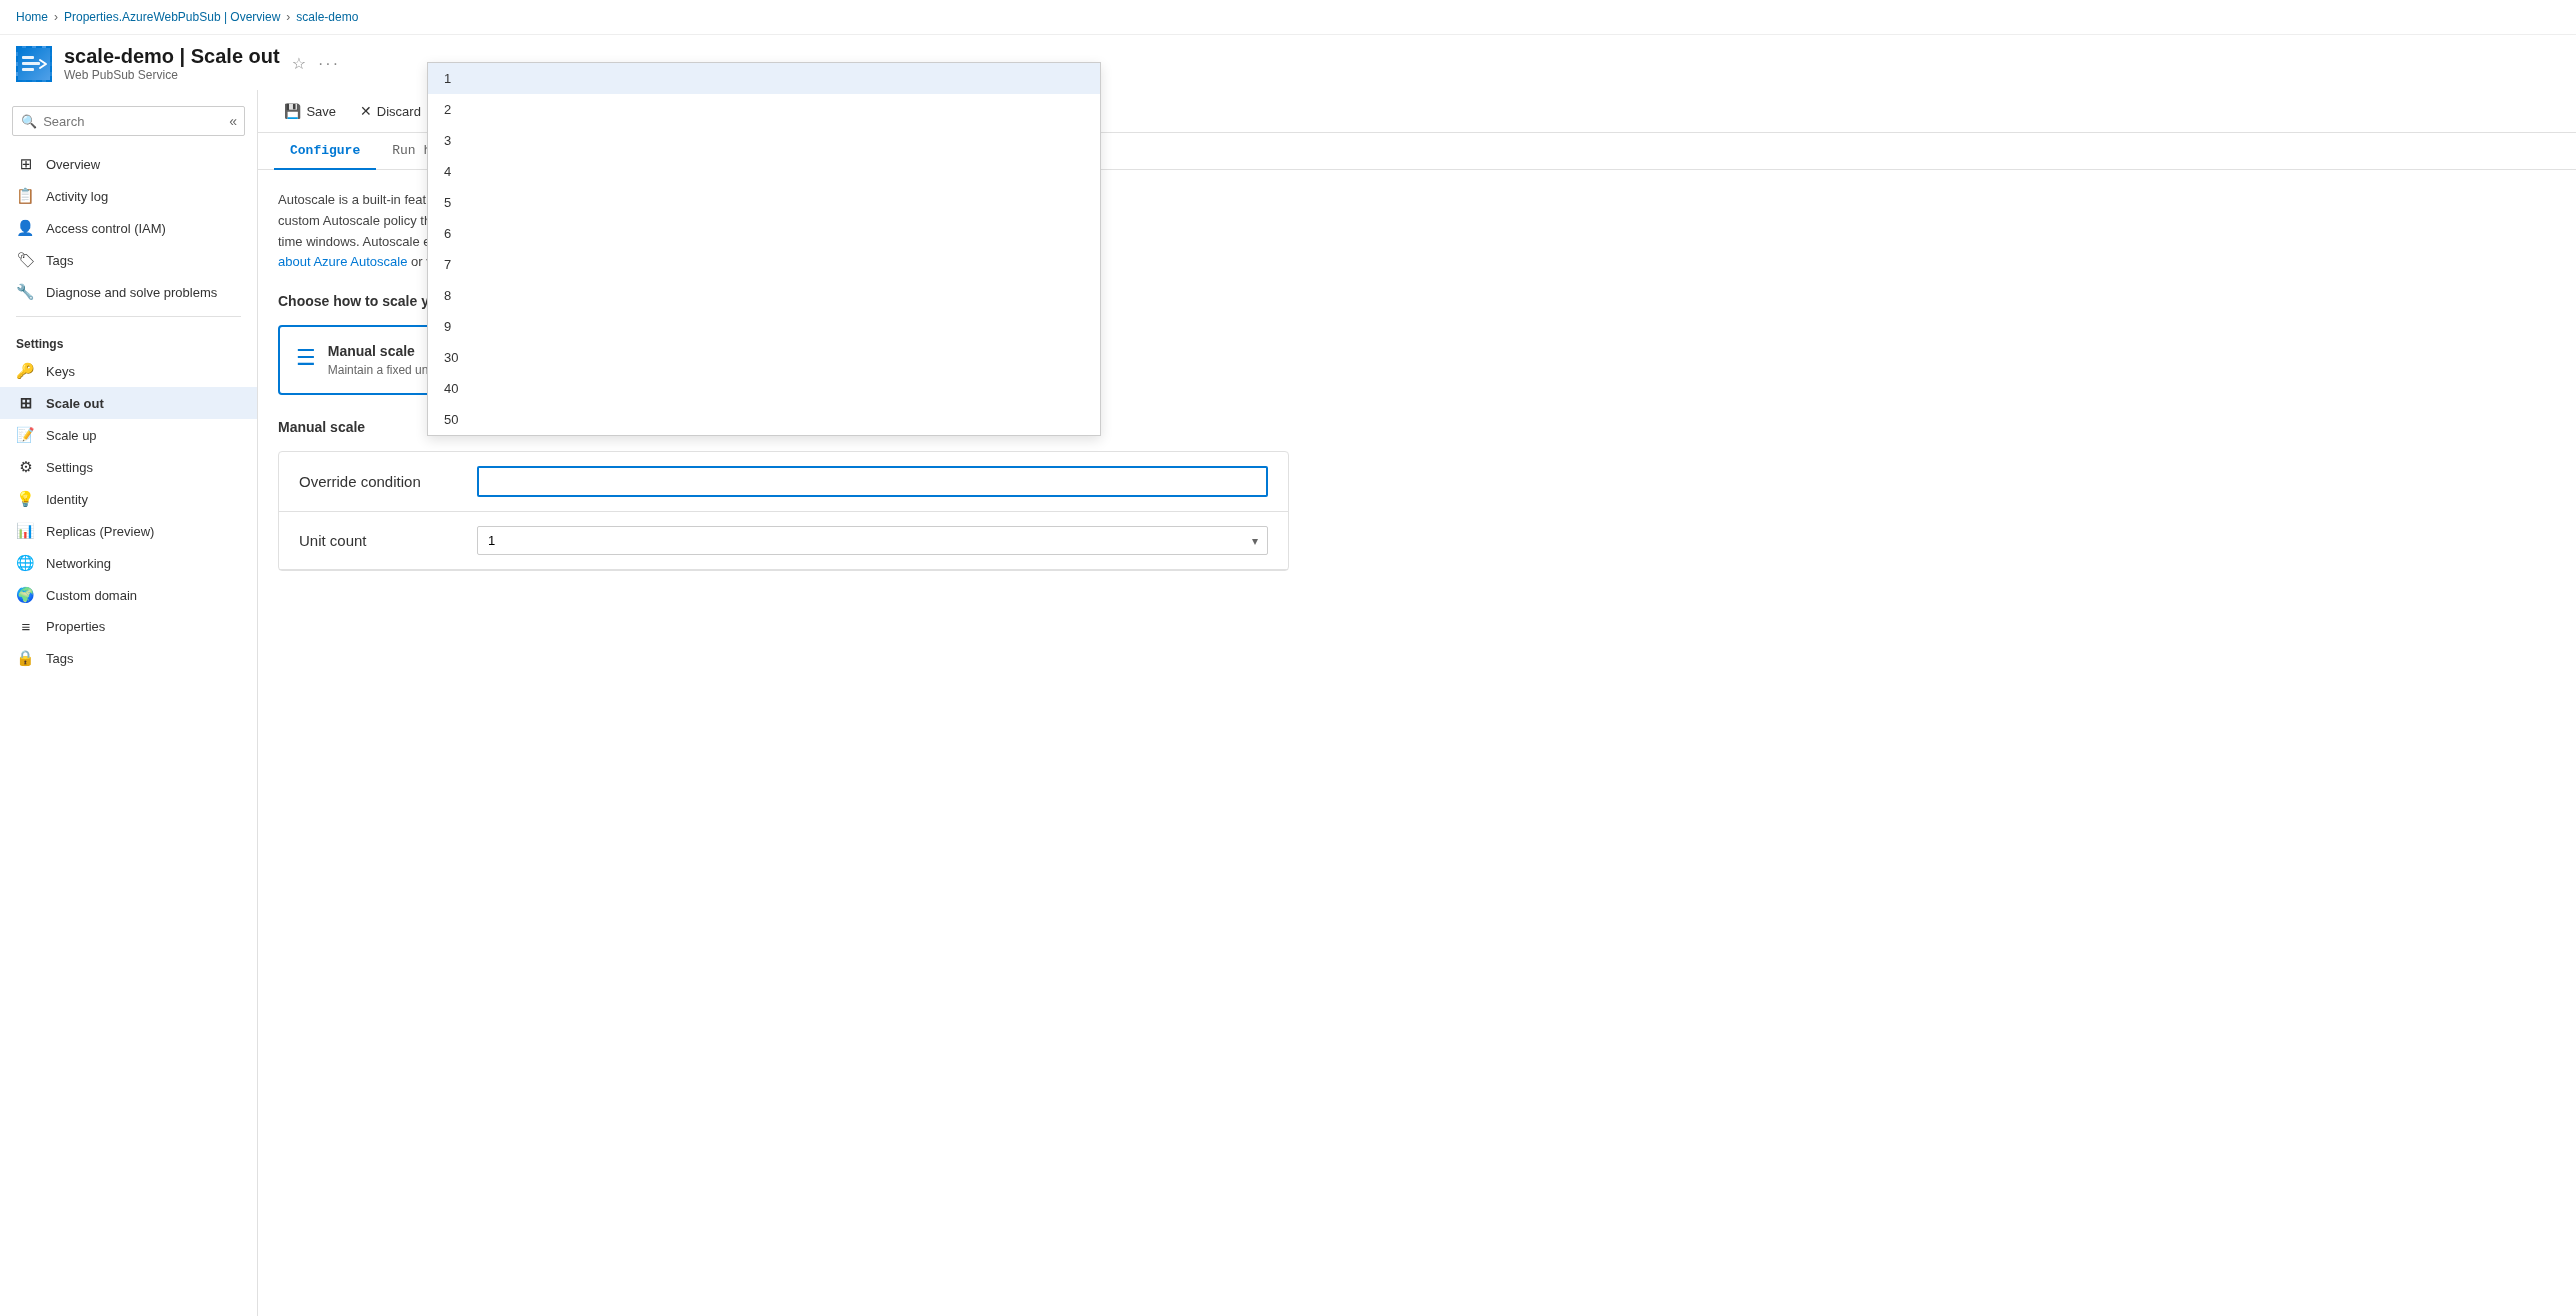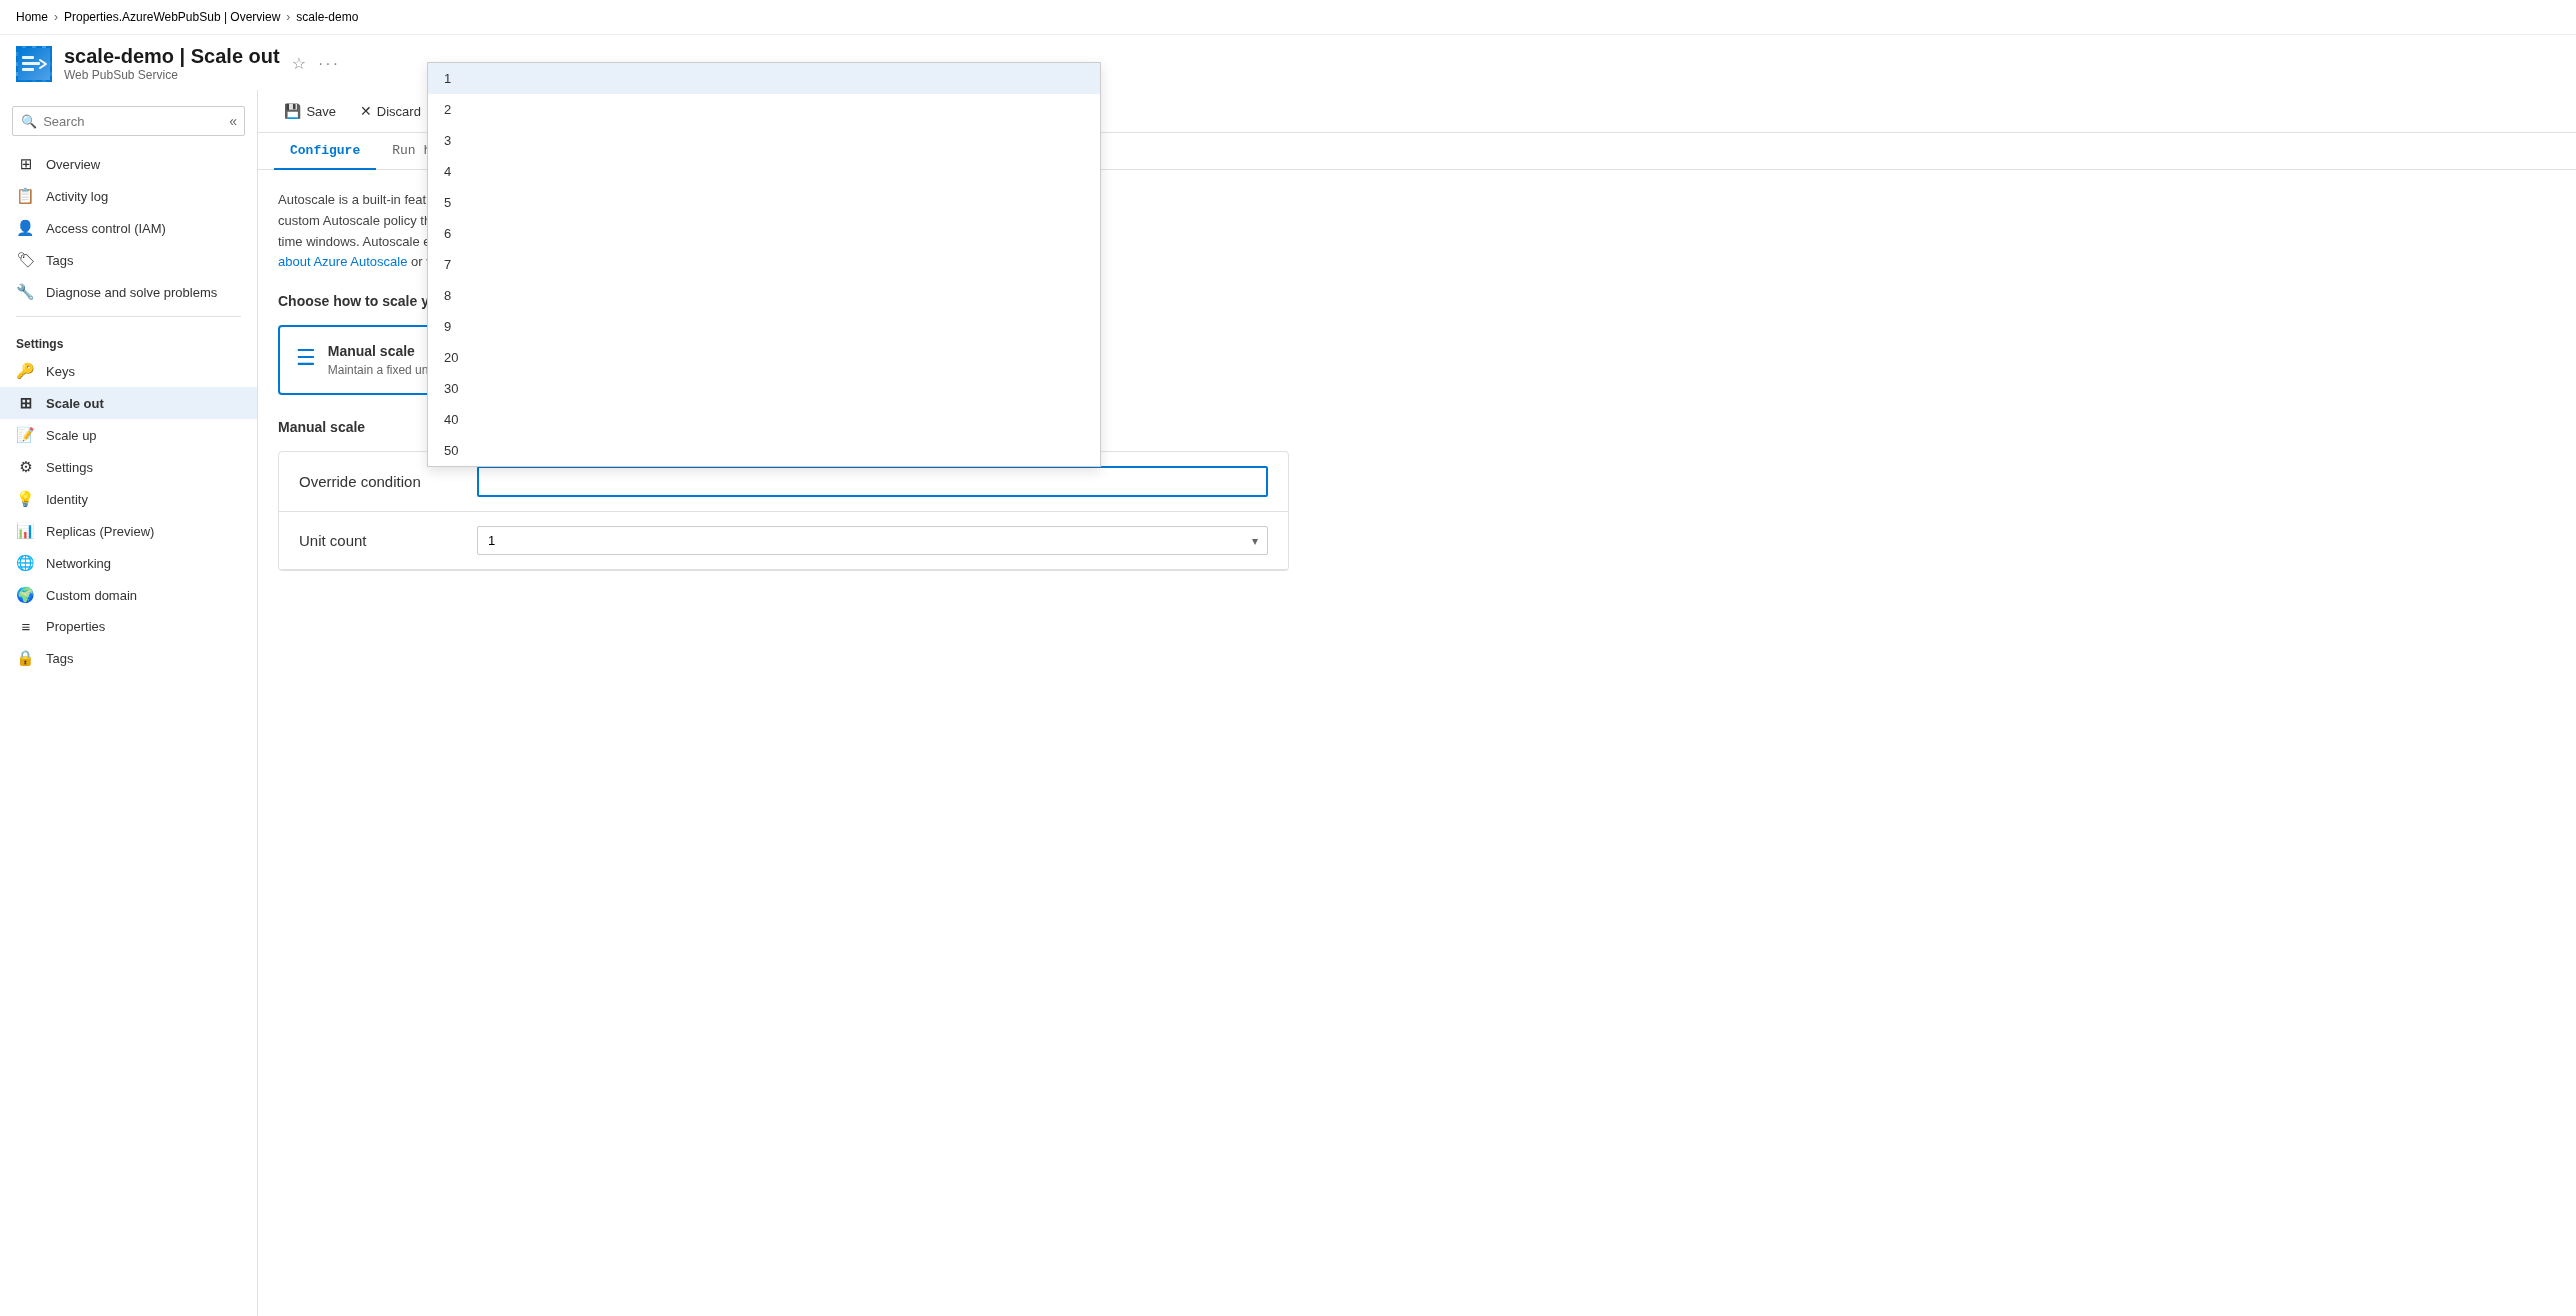"Home" .breadcrumb a { color: #000000 -> #0369a1 }
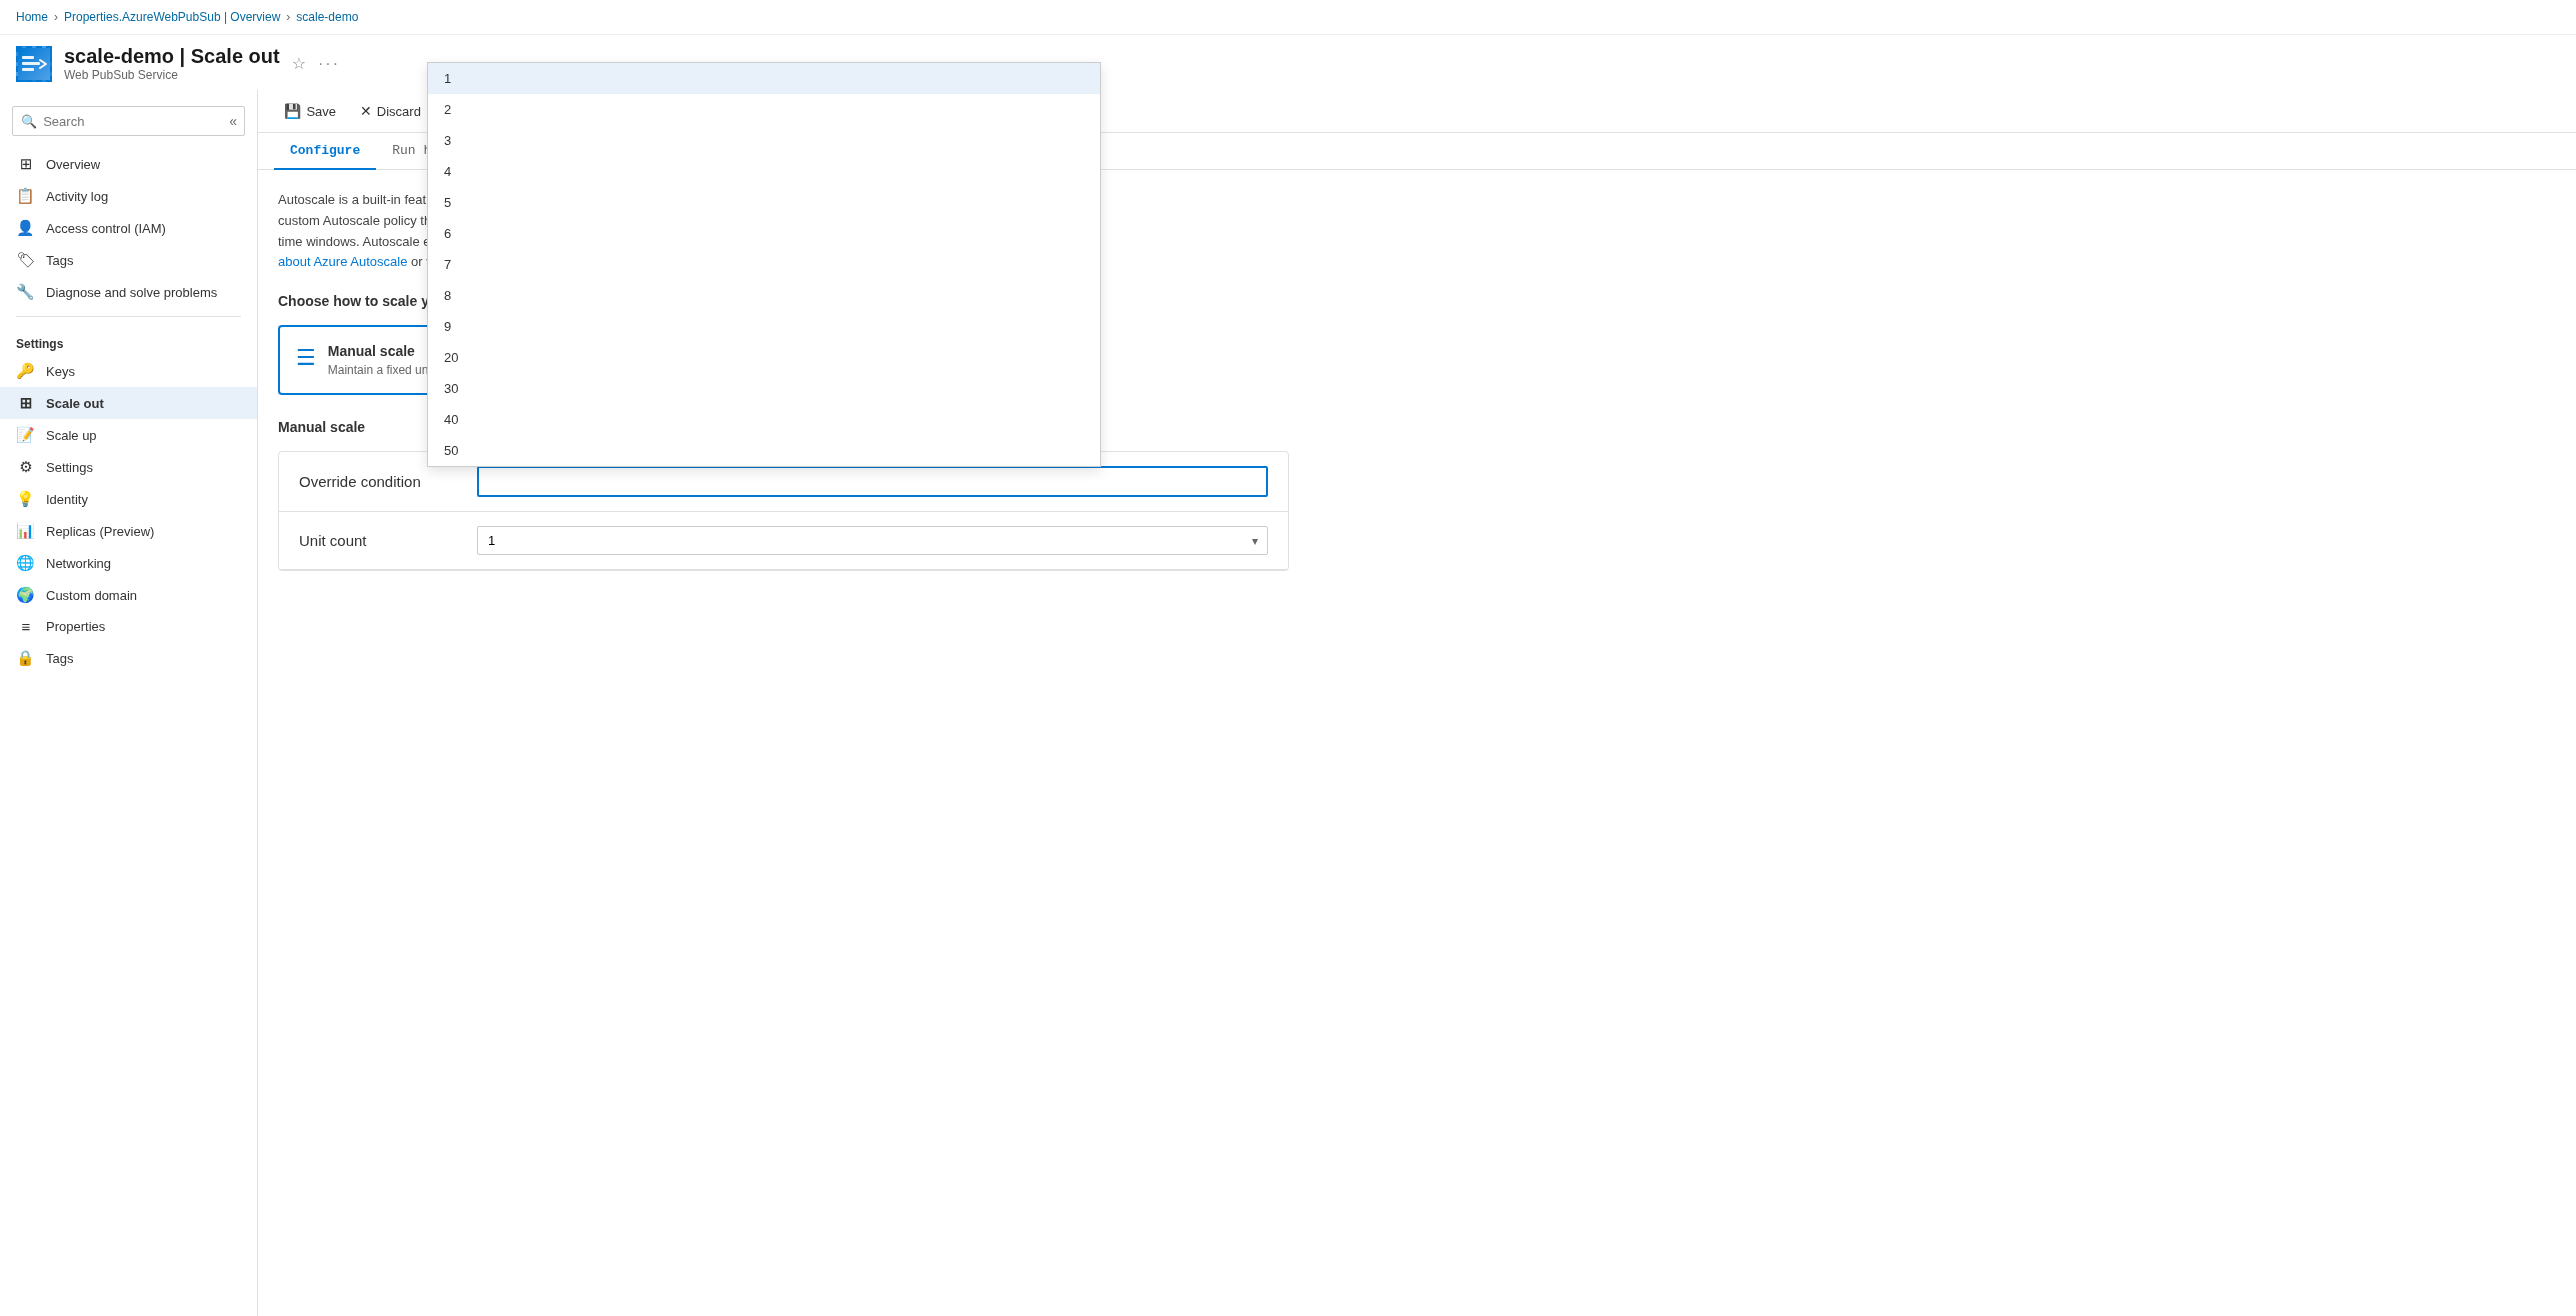"20" div.unit-dropdown-item { html: <div>20</div> -> none }
